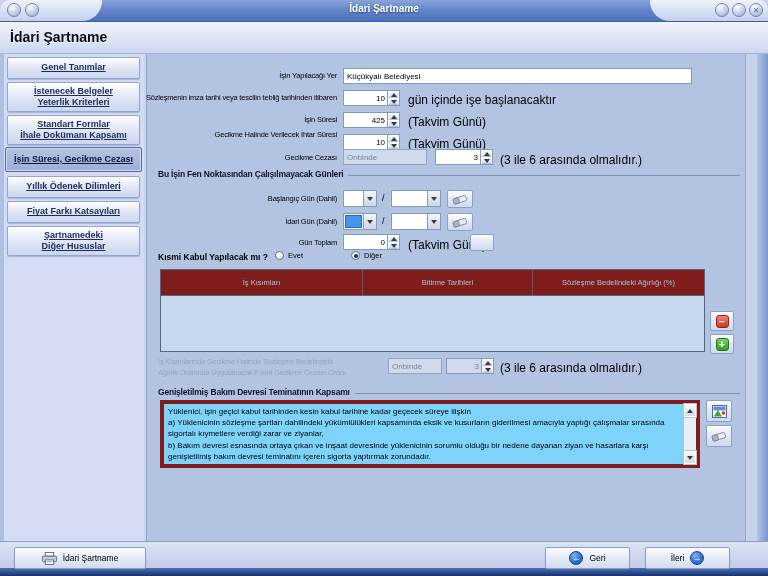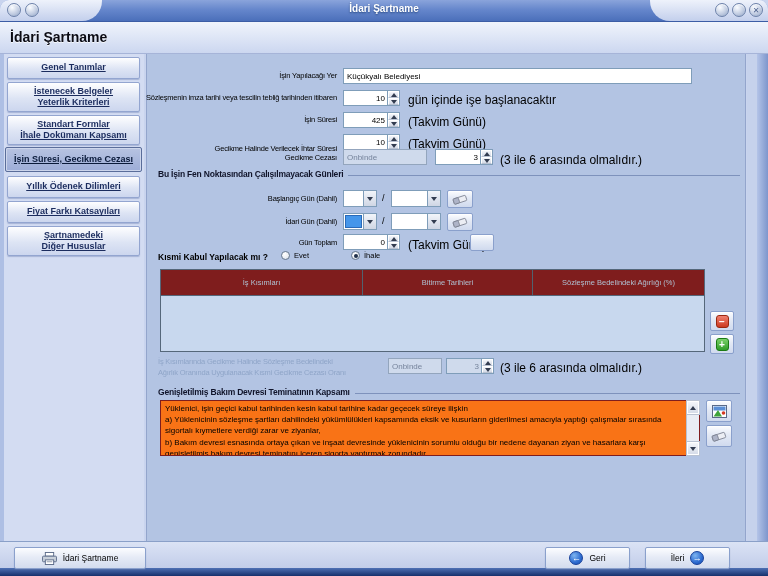"Gecikme Halinde Verilecek İhtar Süresi" div.lbl { top: 144px -> 130px }
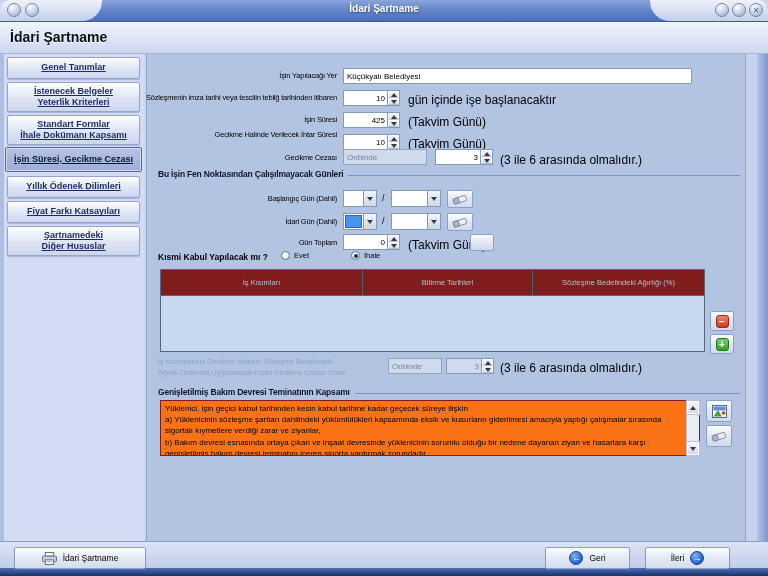"Evet" div.radio { left: 281px -> 275px }
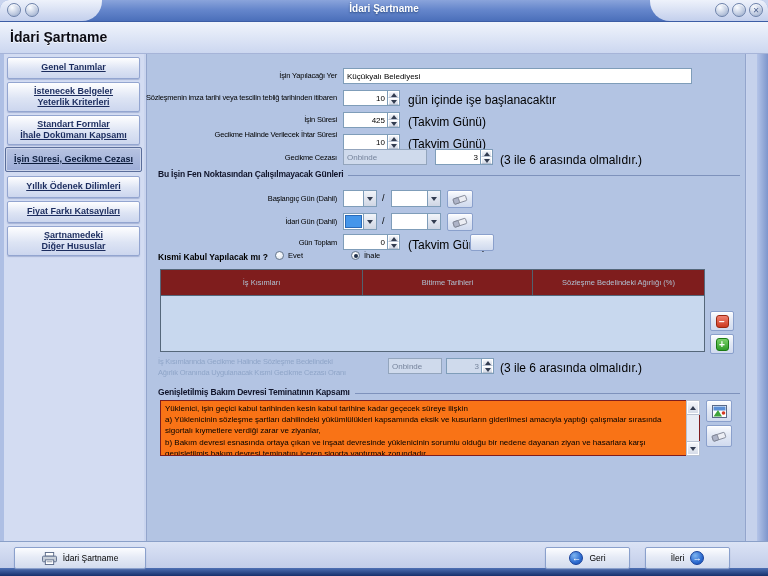"İhale" span { text: İhale -> Diğer }
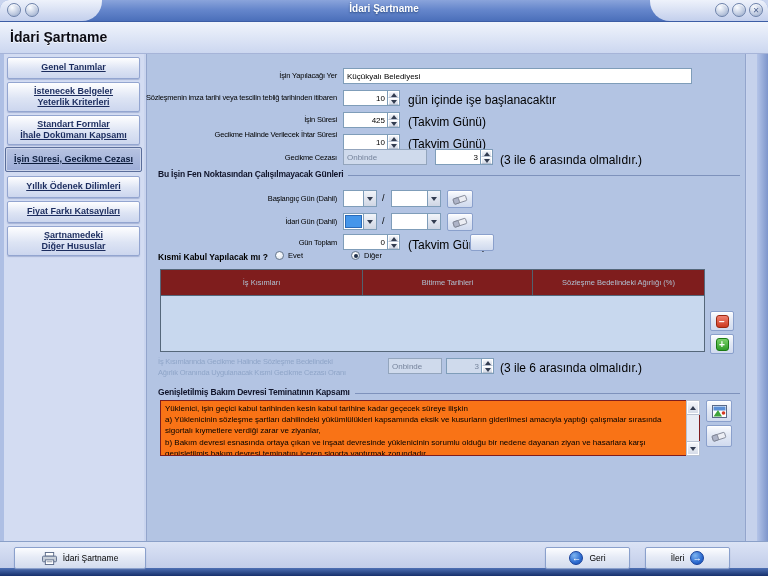"Yüklenici, işin geçici kabul tarihinden" .maint-box { background: #f97316 -> #7dd3fc; border: 1px solid #7f1d1d -> 4px solid #7f1d1d; height: 56px -> 68px }
